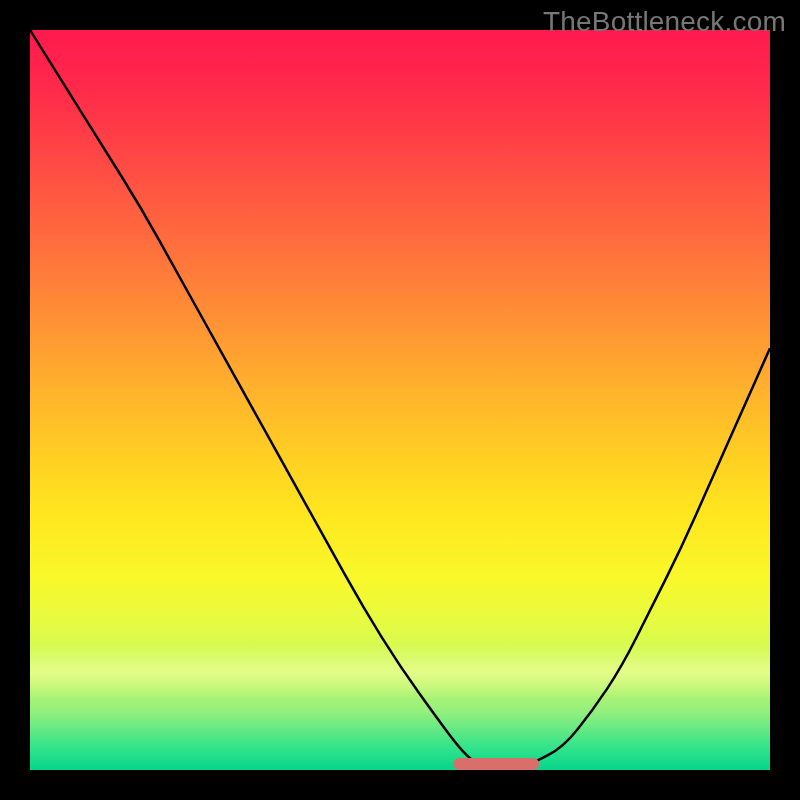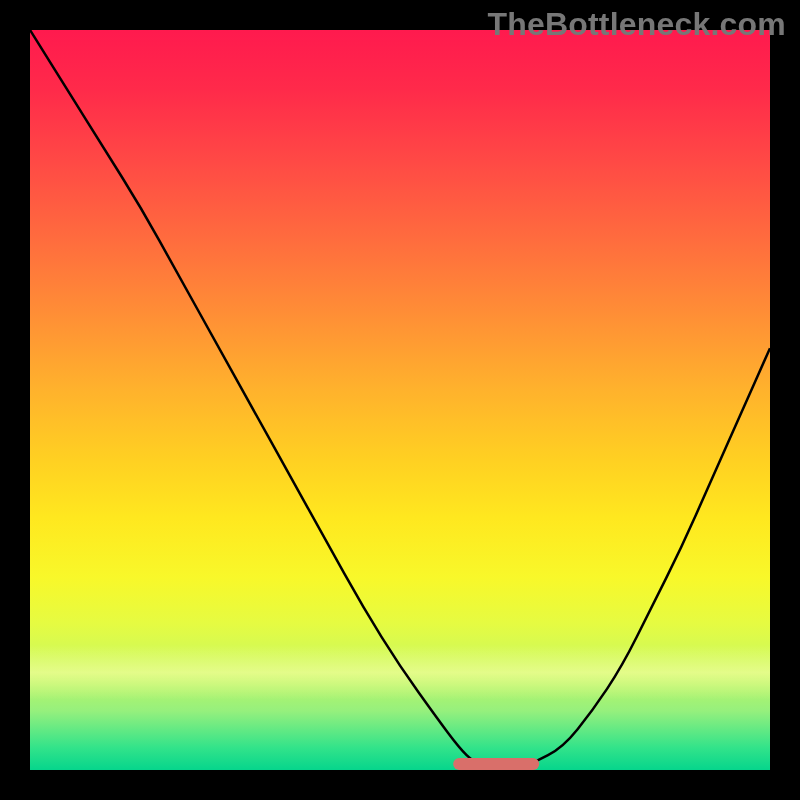"TheBottleneck.com" .watermark { font-size: 32px -> 28px; font-weight: 700 -> 400 }
